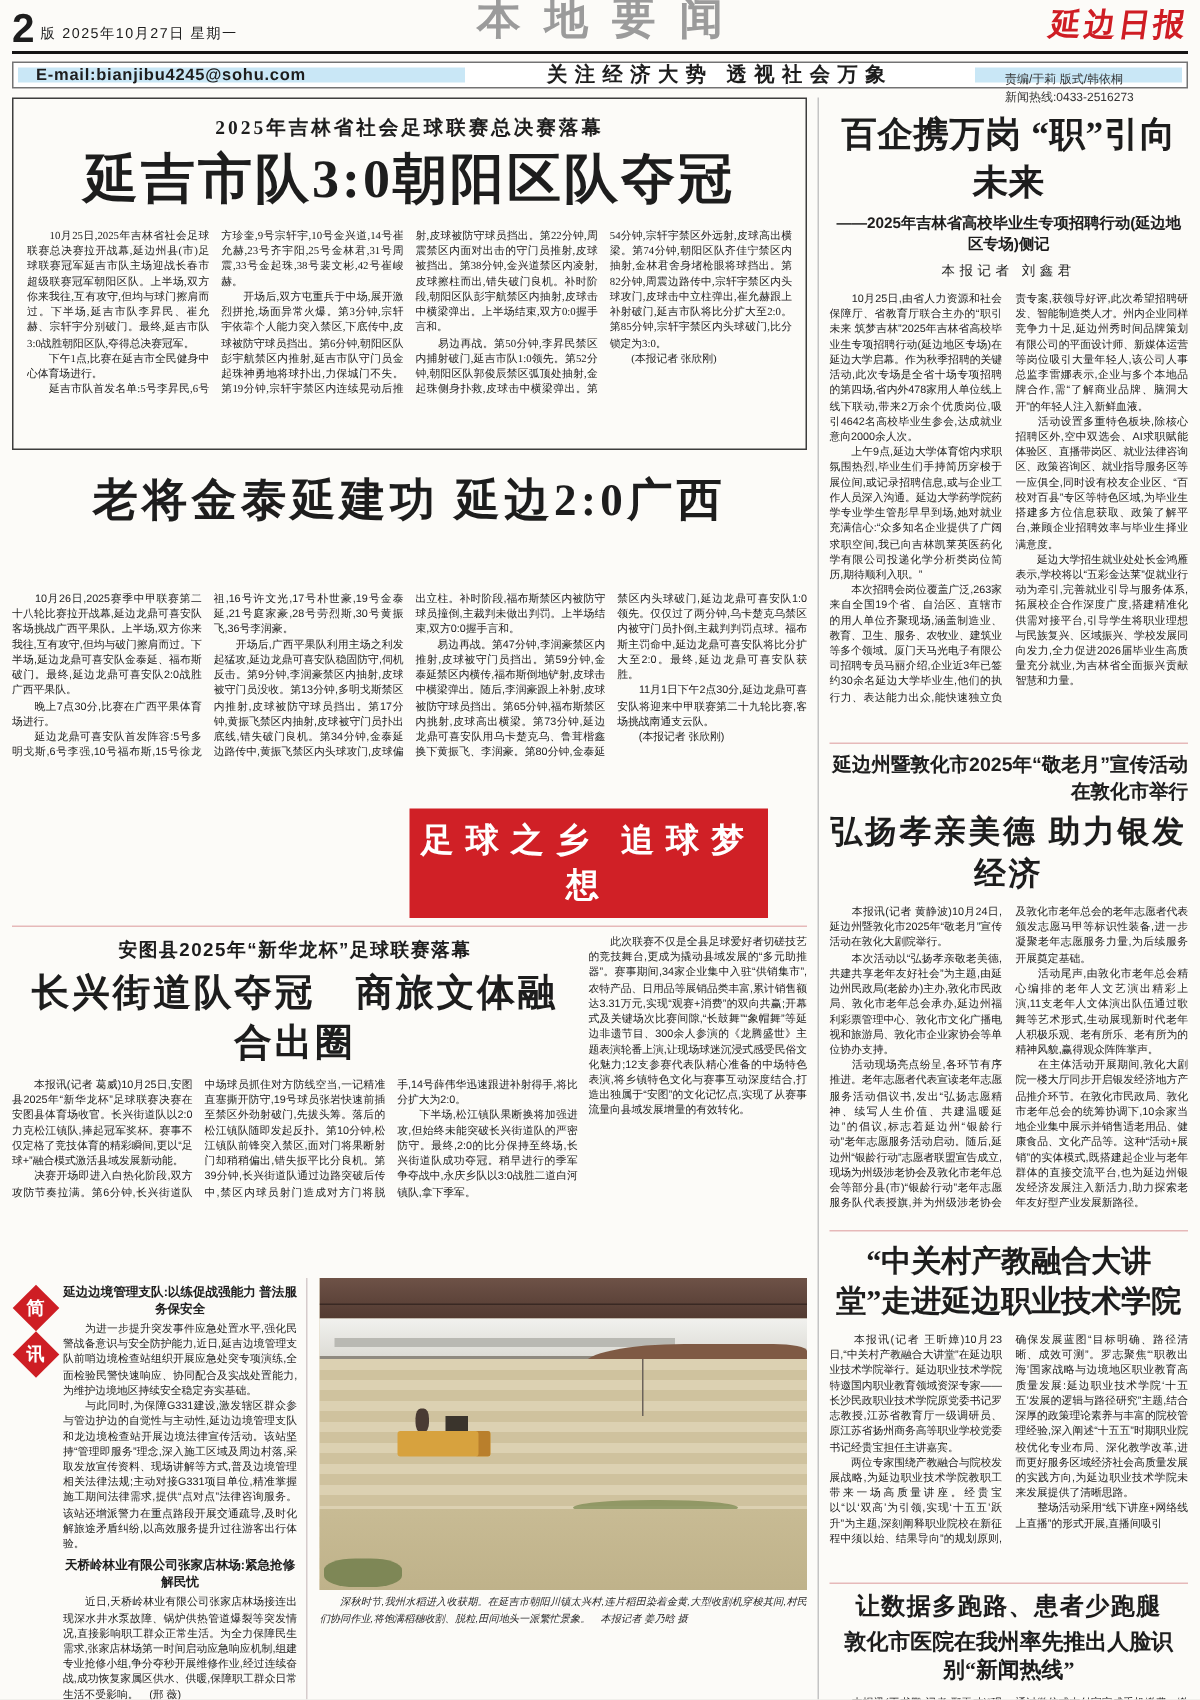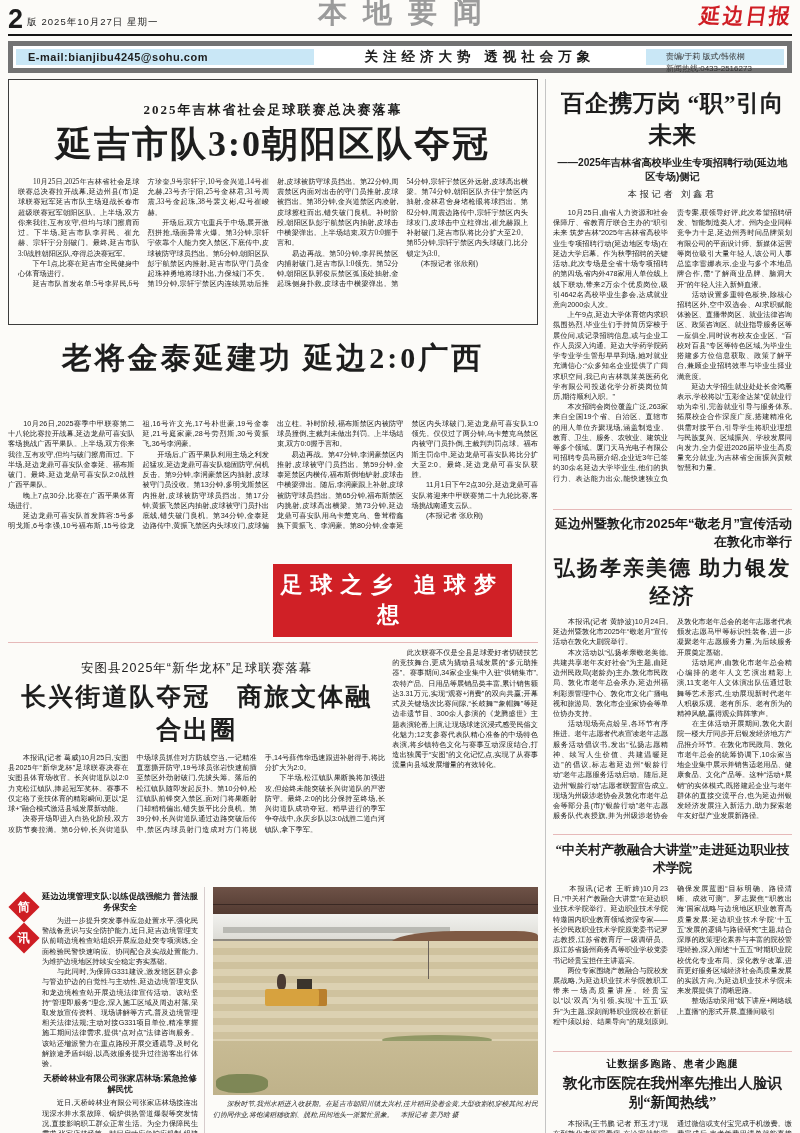"E-mail:bianjibu4245@sohu.com" .subbar { border: 5px solid #737373 -> 1px solid #737373; height: 32px -> 18px }
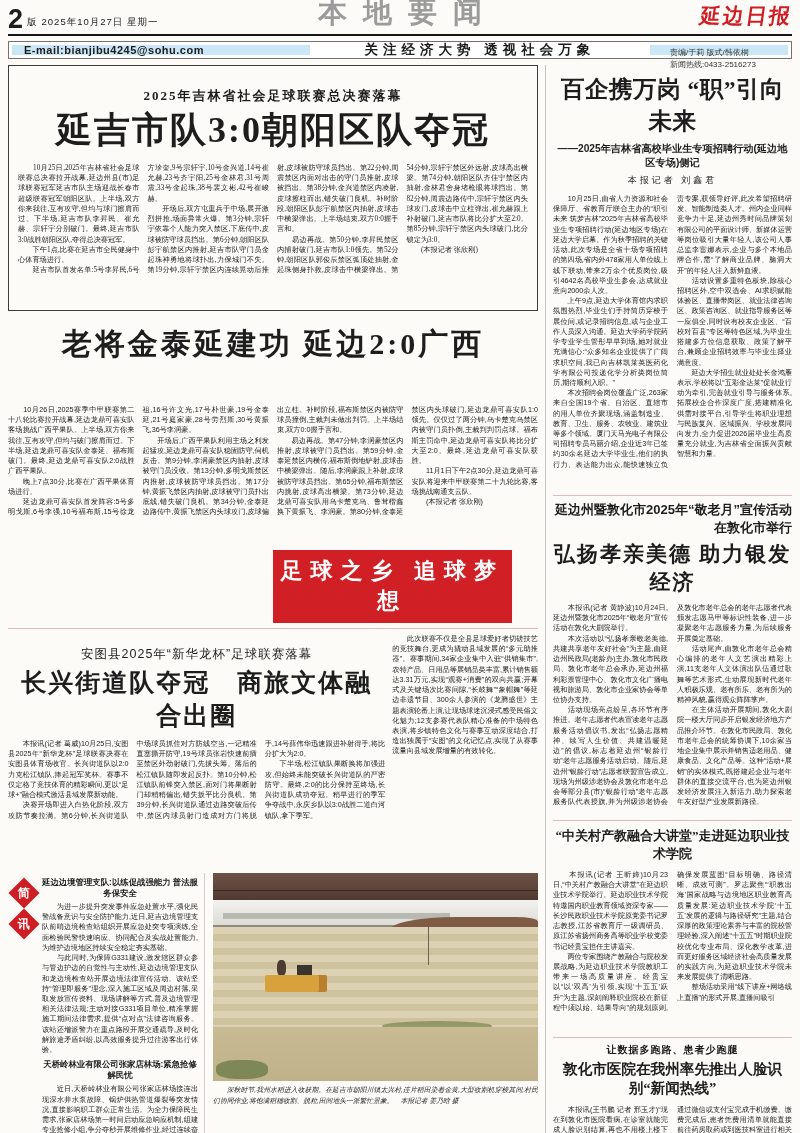"2025年吉林省社会足球联赛总决赛落幕" .a1 { padding: 21px 9px 7px 9px -> 10px 9px 7px 9px }
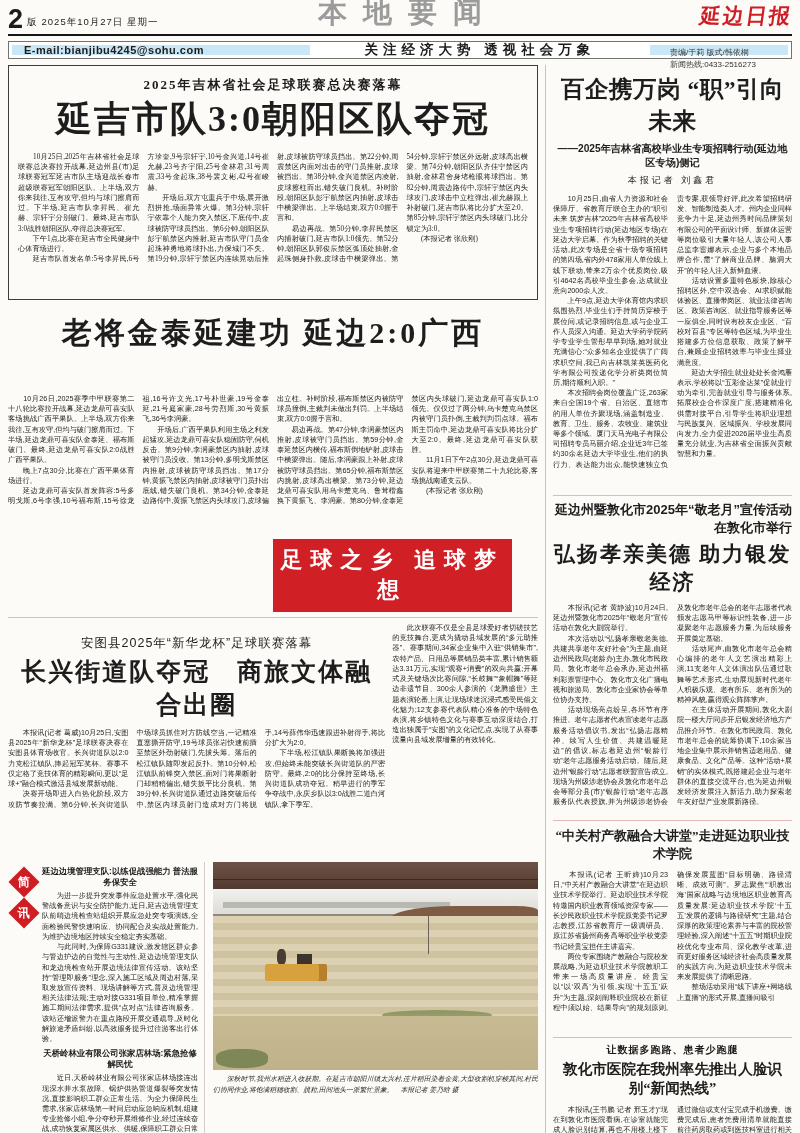"安图县2025年“新华龙杯”足球联赛落幕" .a3 .kicker { font-weight: normal -> bold; margin-top: 12px -> 2px }
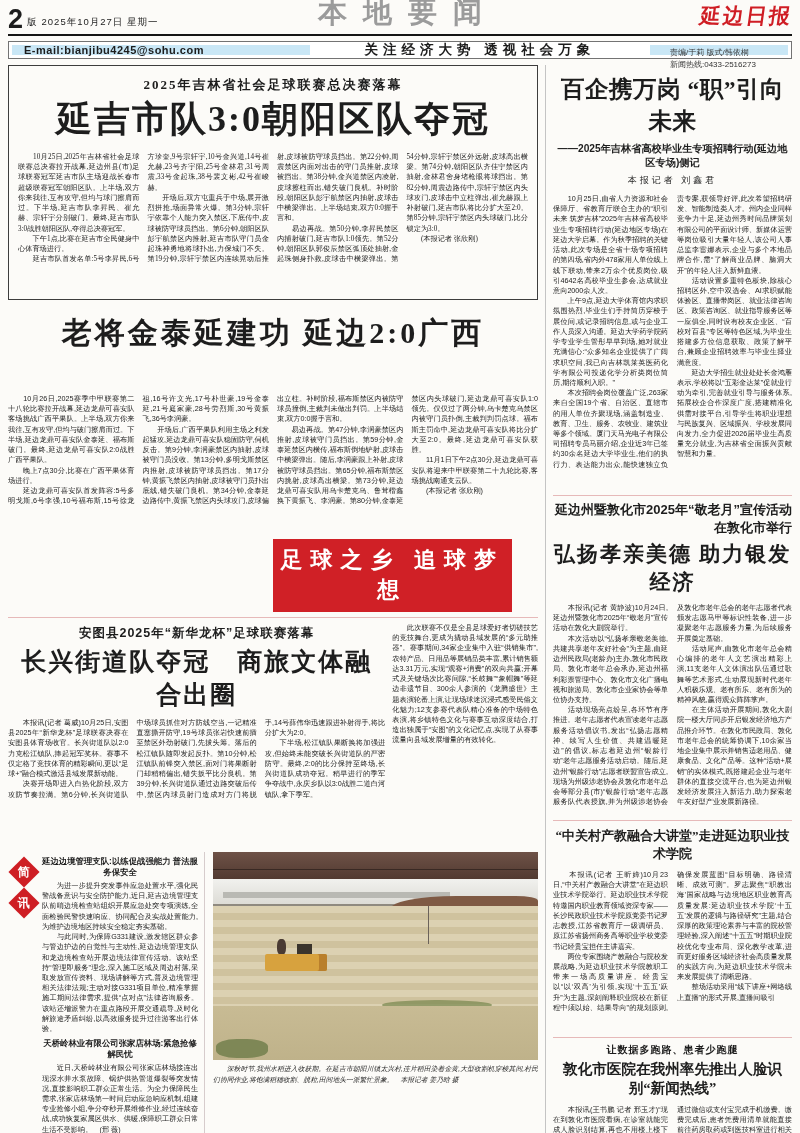"“中关村产教融合大讲堂”走进延边职业技术学院" .r3 .title { font-size: 13px -> 20px }
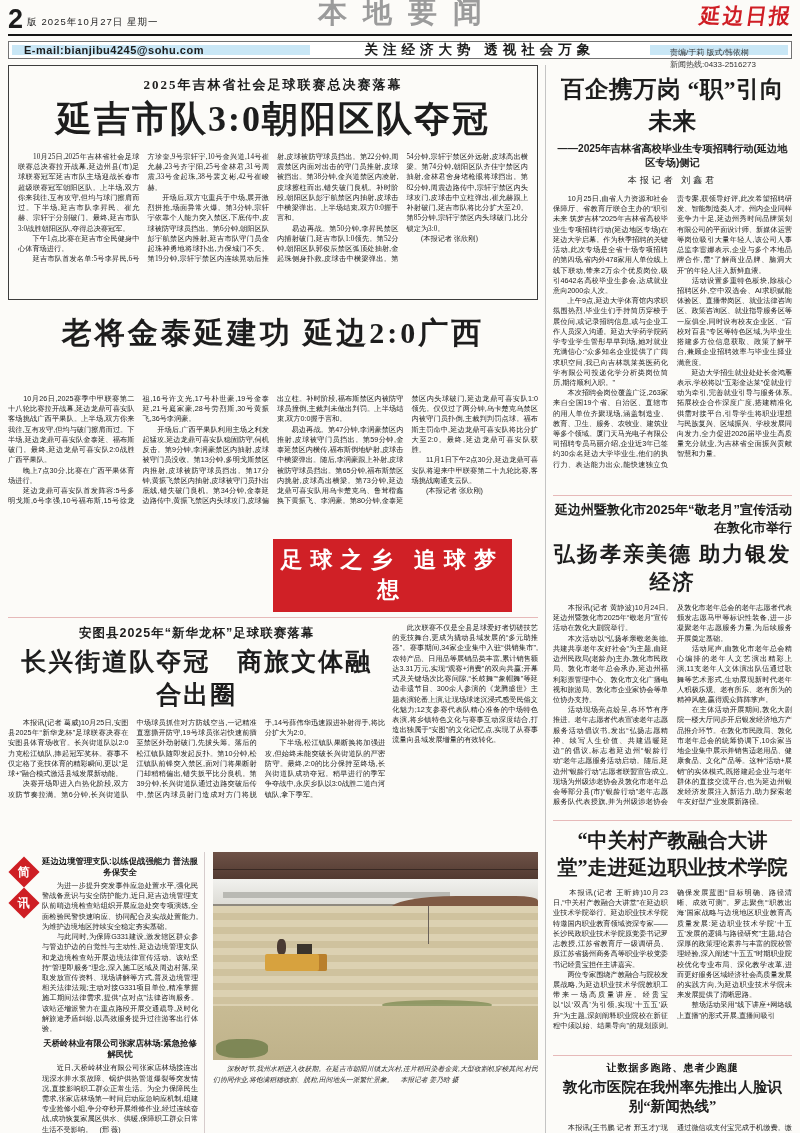"让数据多跑路、患者少跑腿" .r4 .kicker { font-size: 10px -> 16px }
